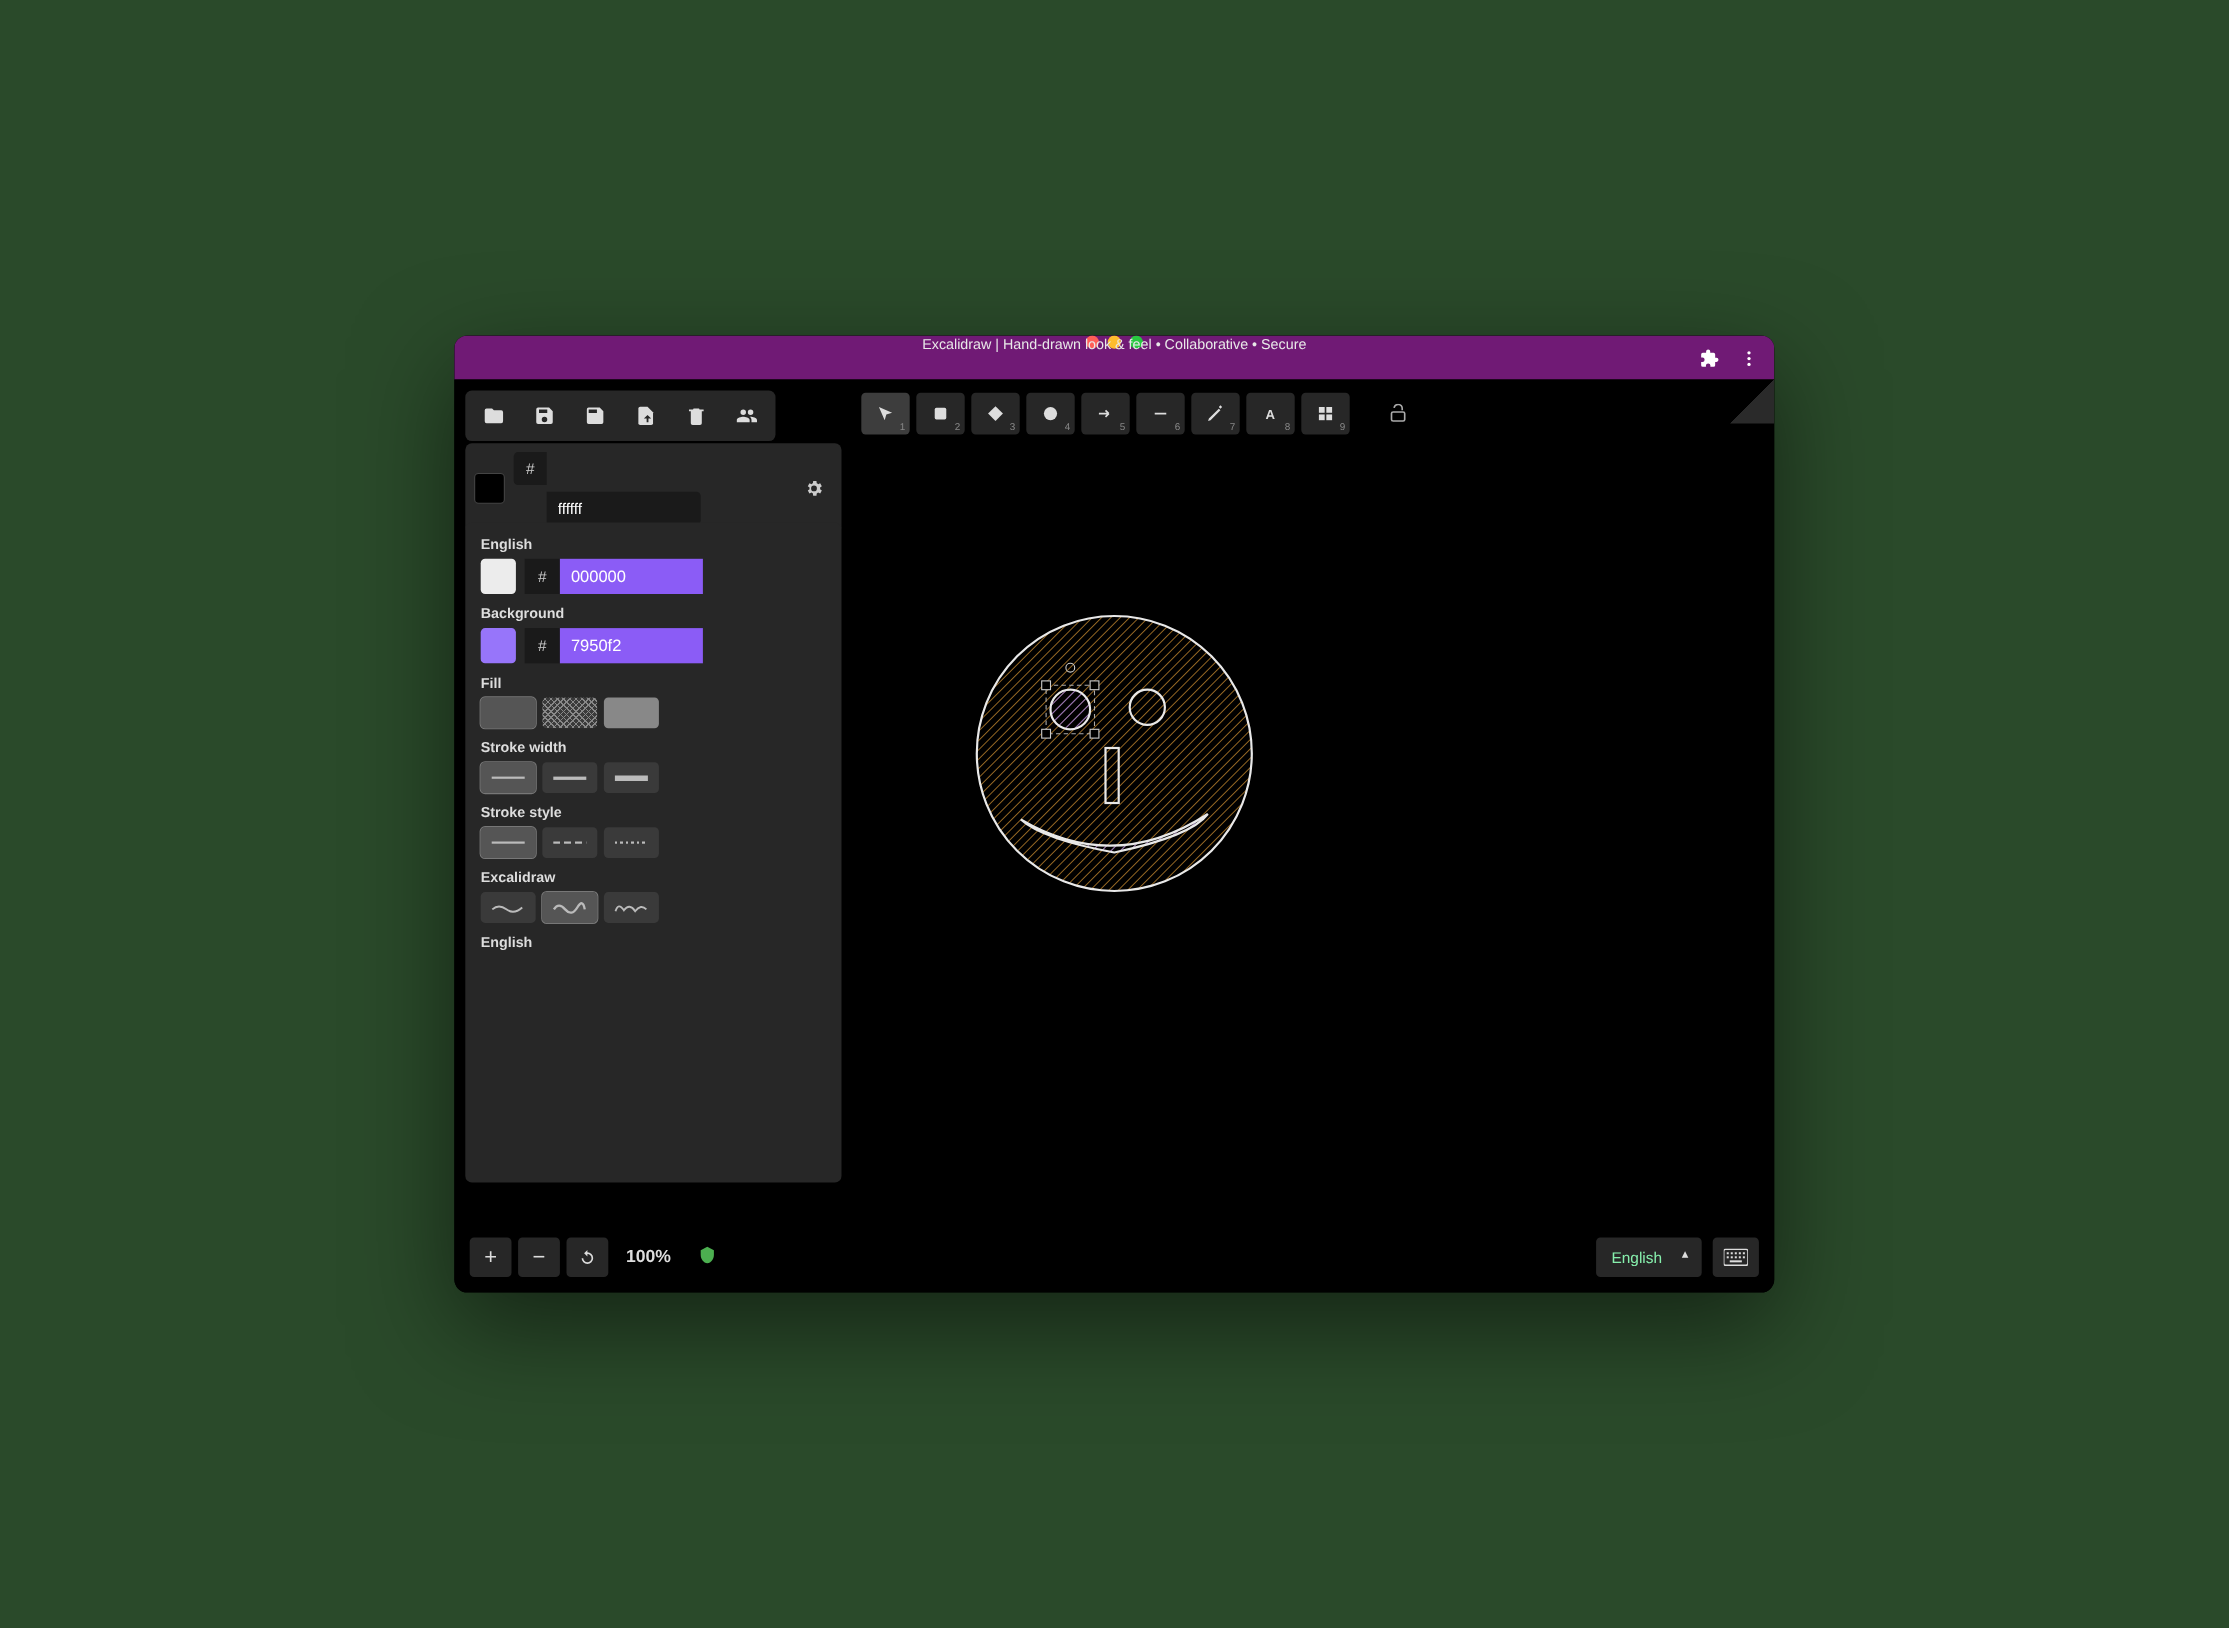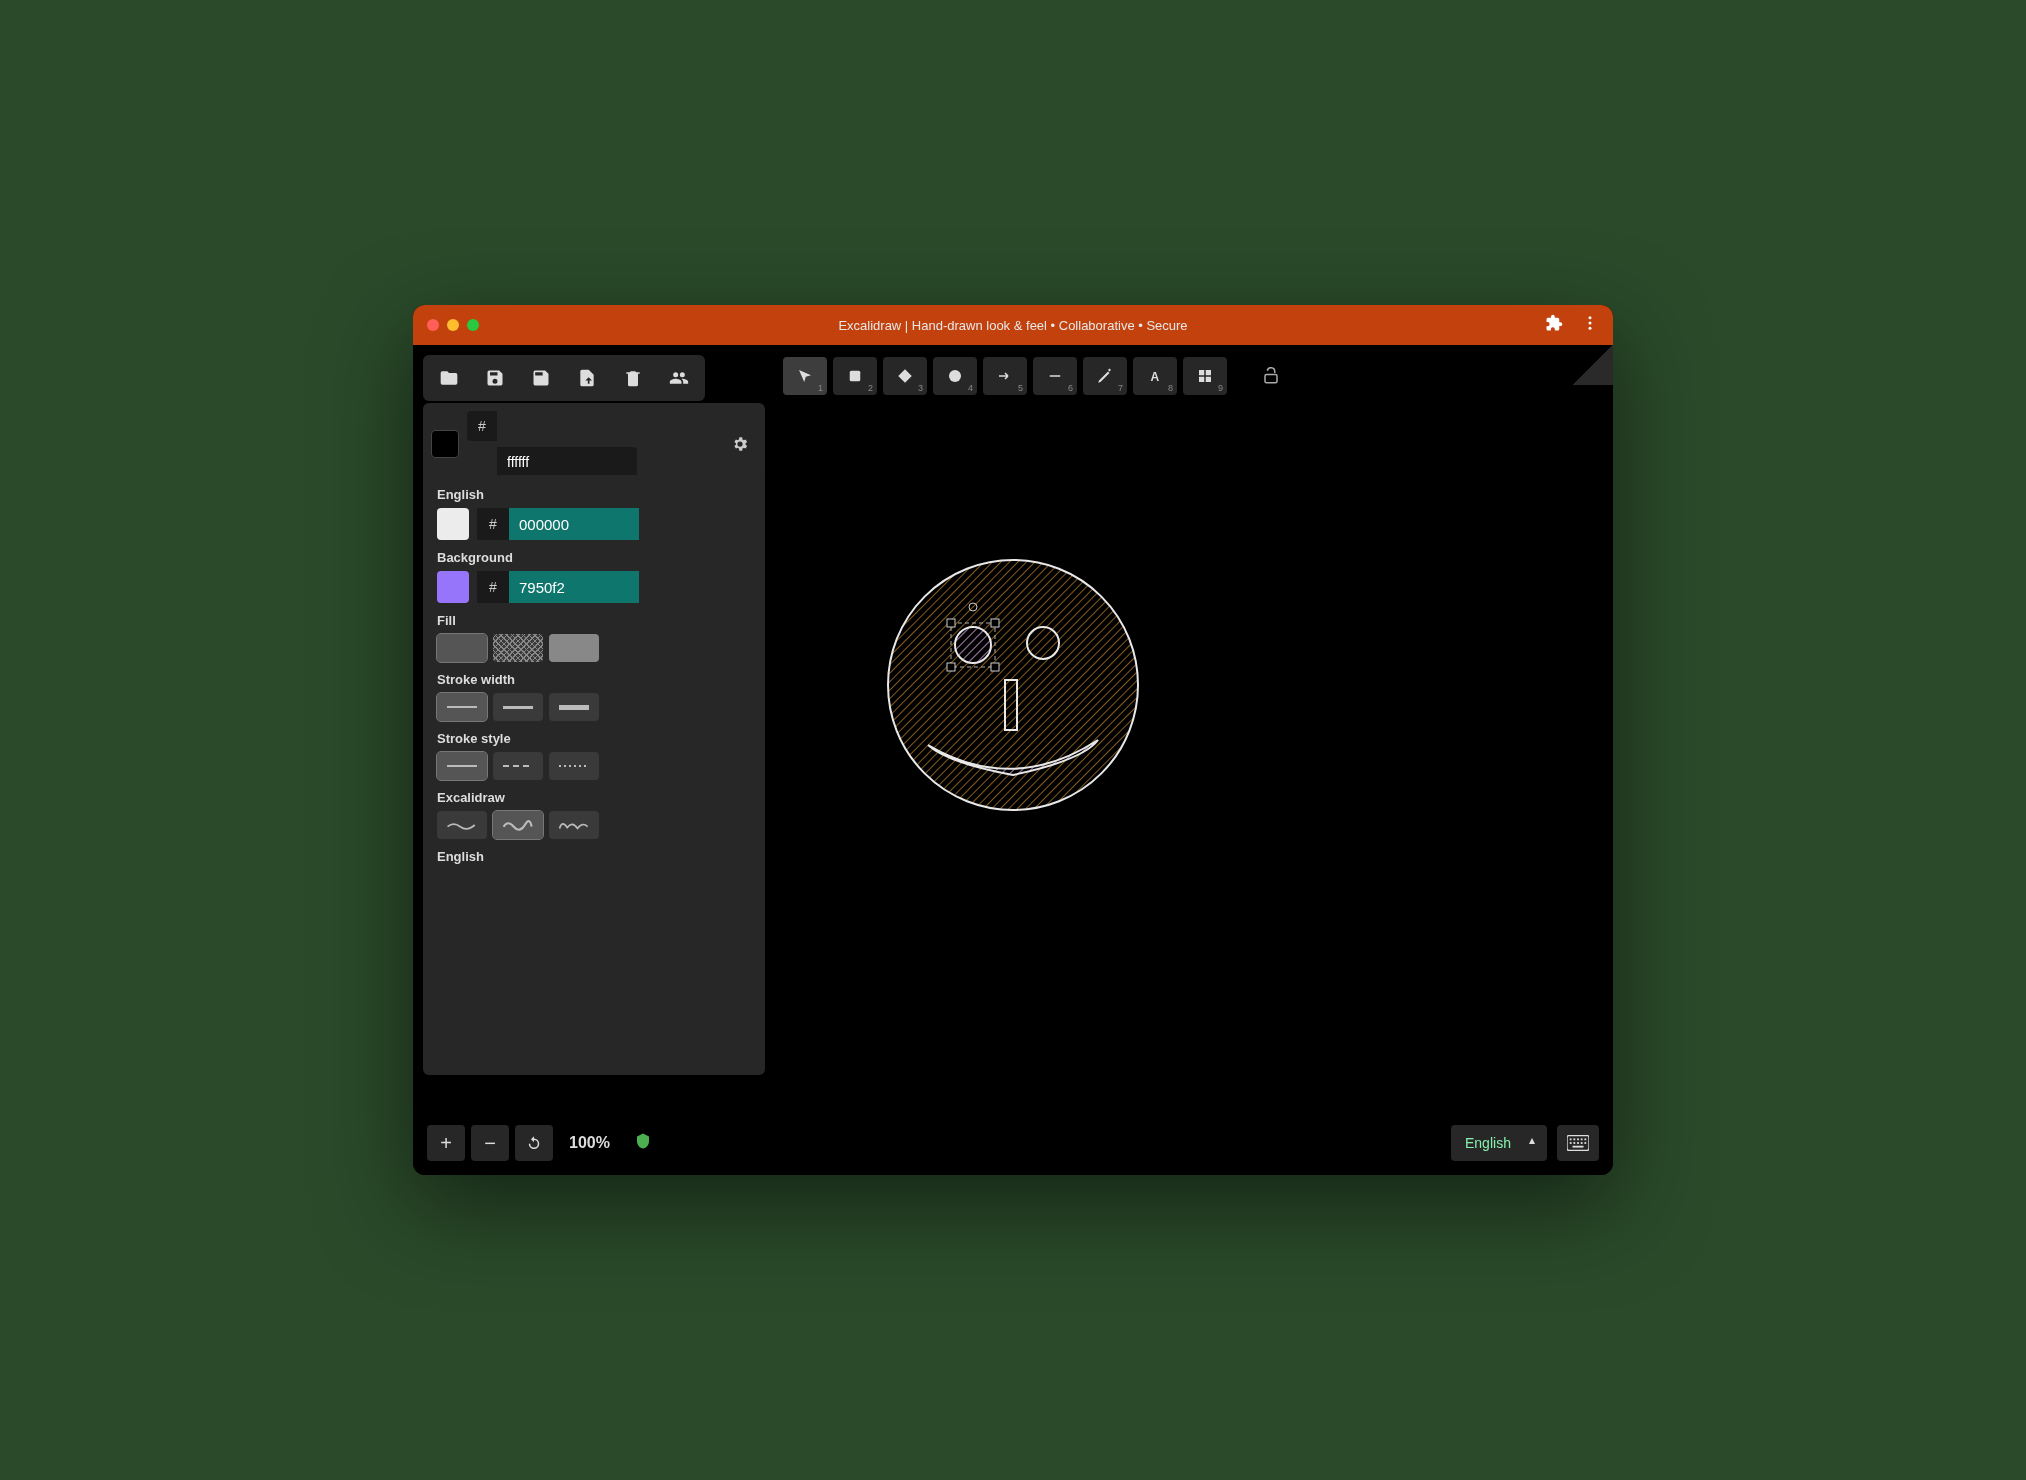"Excalidraw | Hand-drawn look &" .titlebar { background: #c2410c -> #701a75; flex-direction: none -> column }
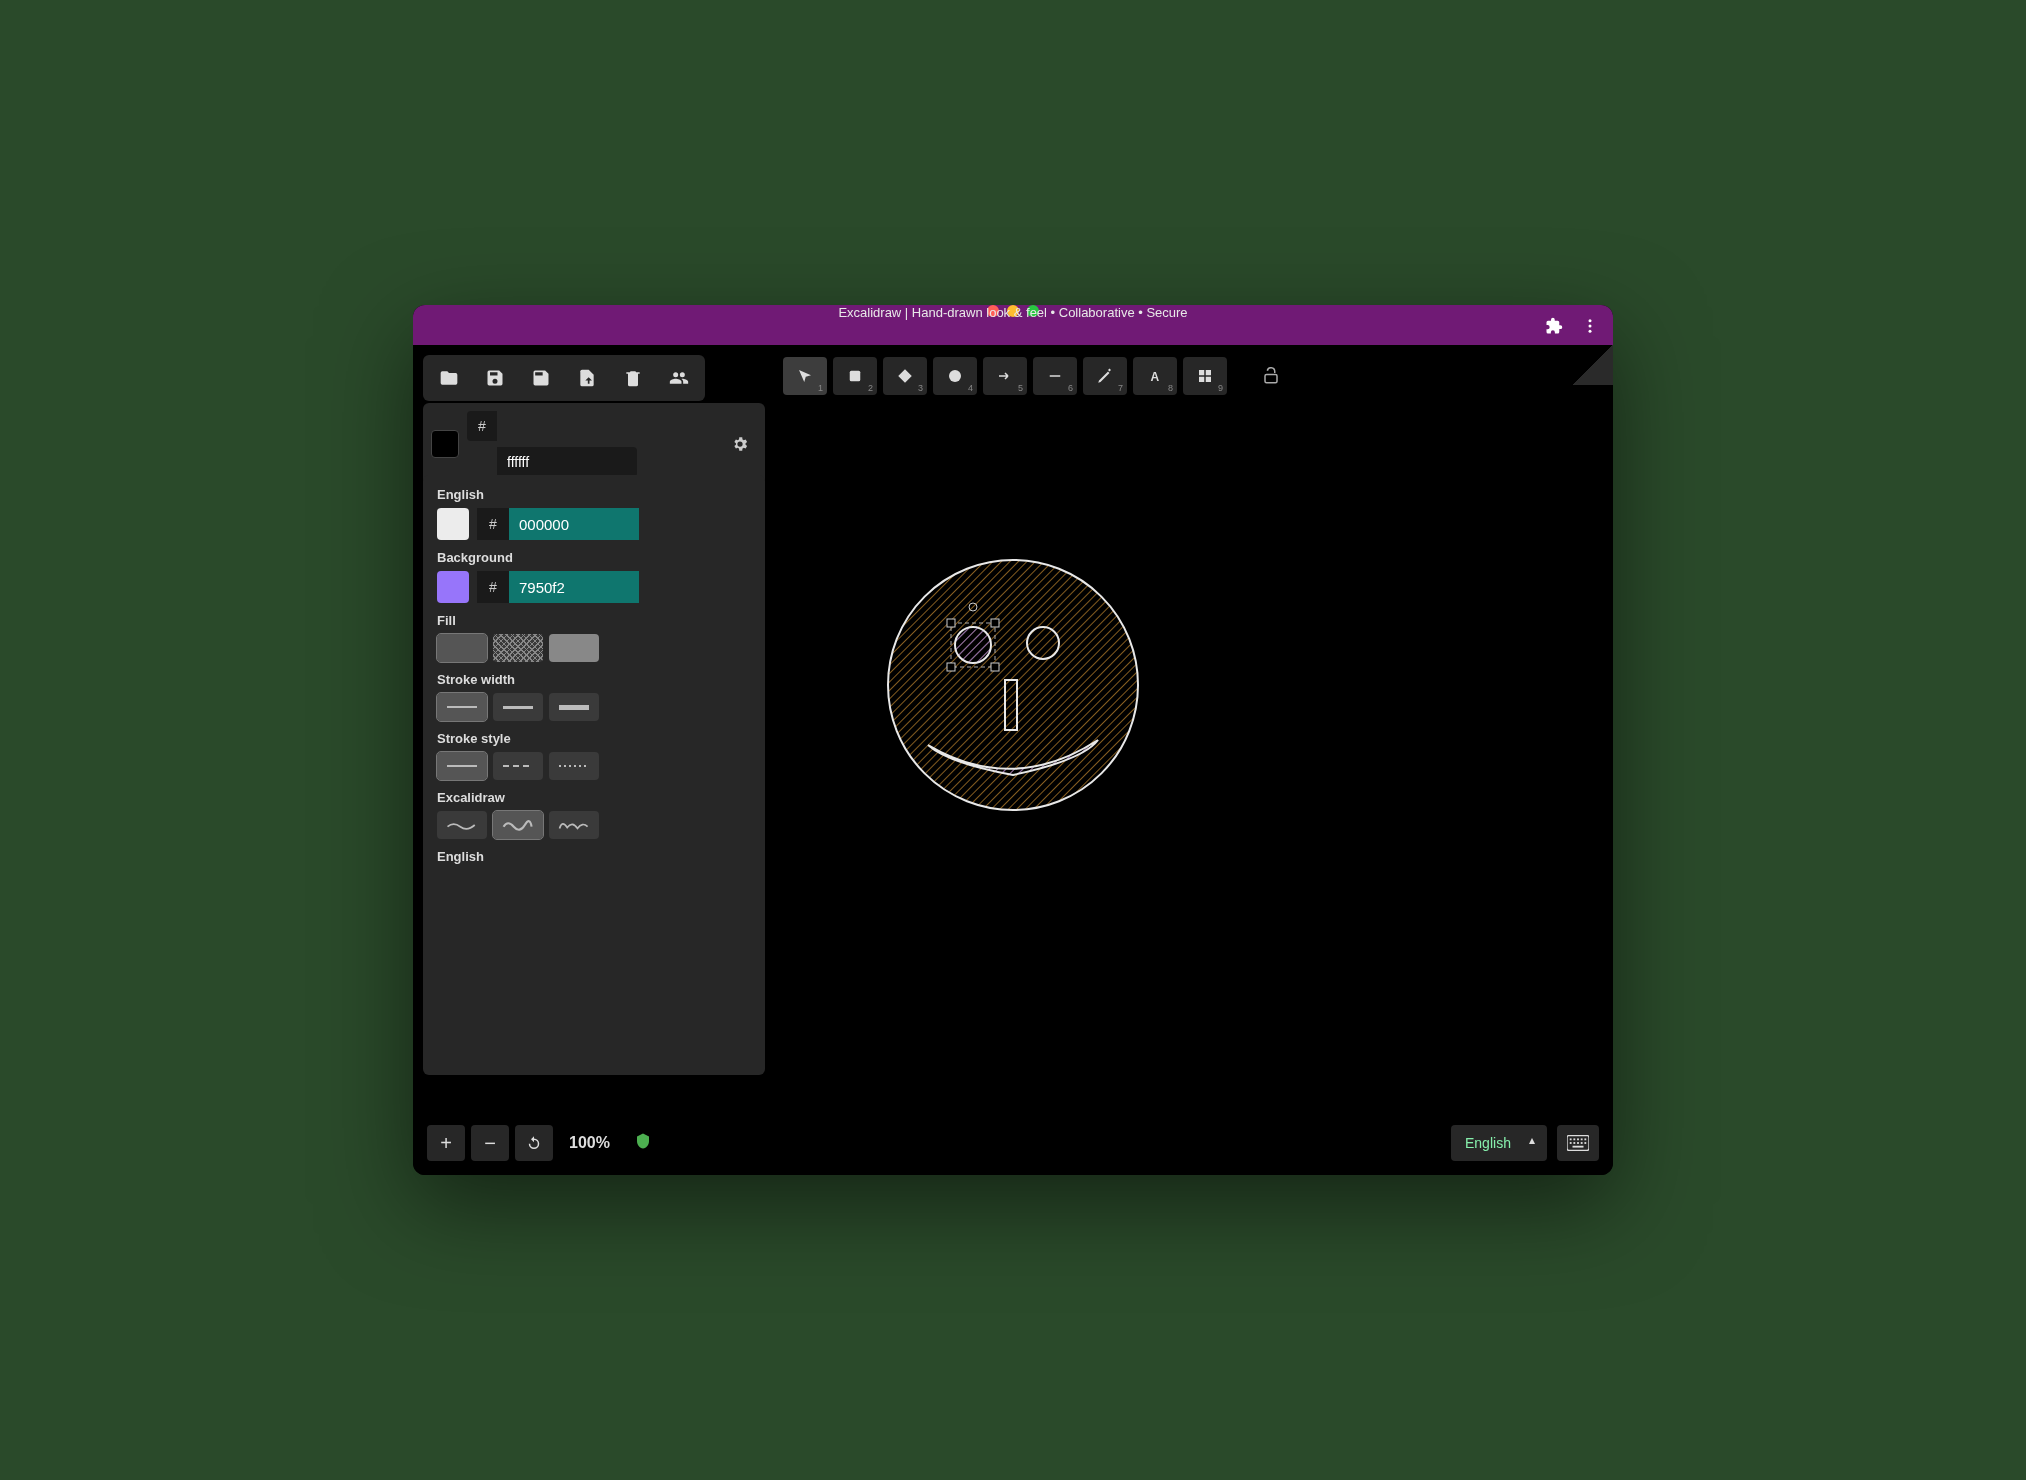"000000" .hex2 { background: #0f766e -> #8b5cf6 }
